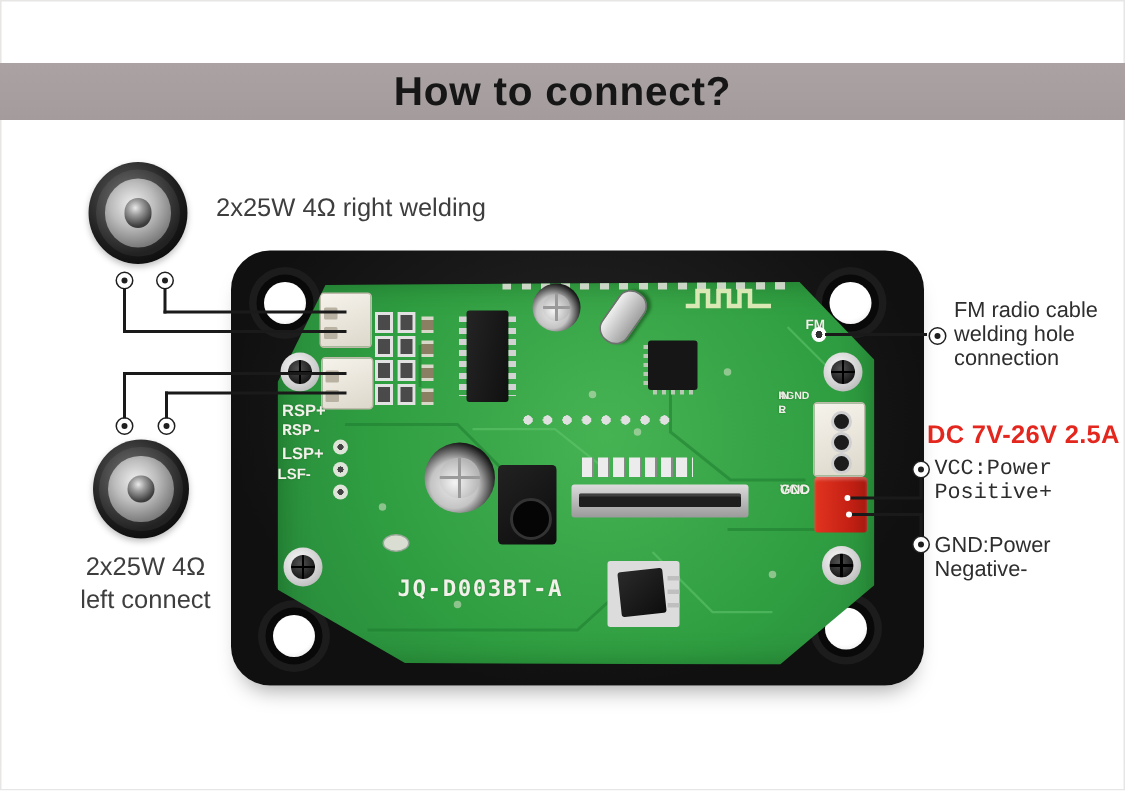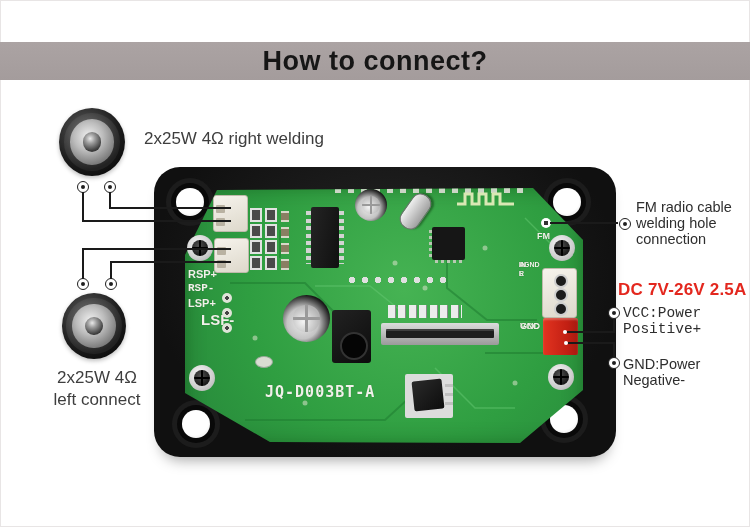"FM" span.silks { margin-top: 20px -> none }
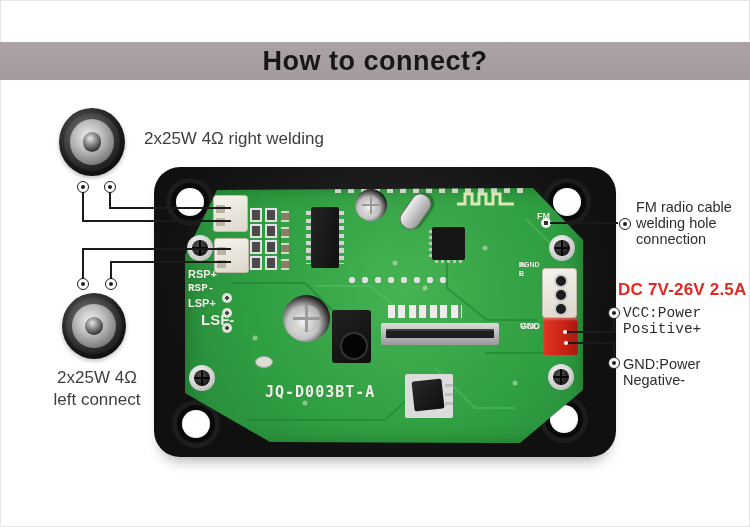"LSF-" span.silks { font-size: 15px -> 10px; left: 16px -> 0 }
